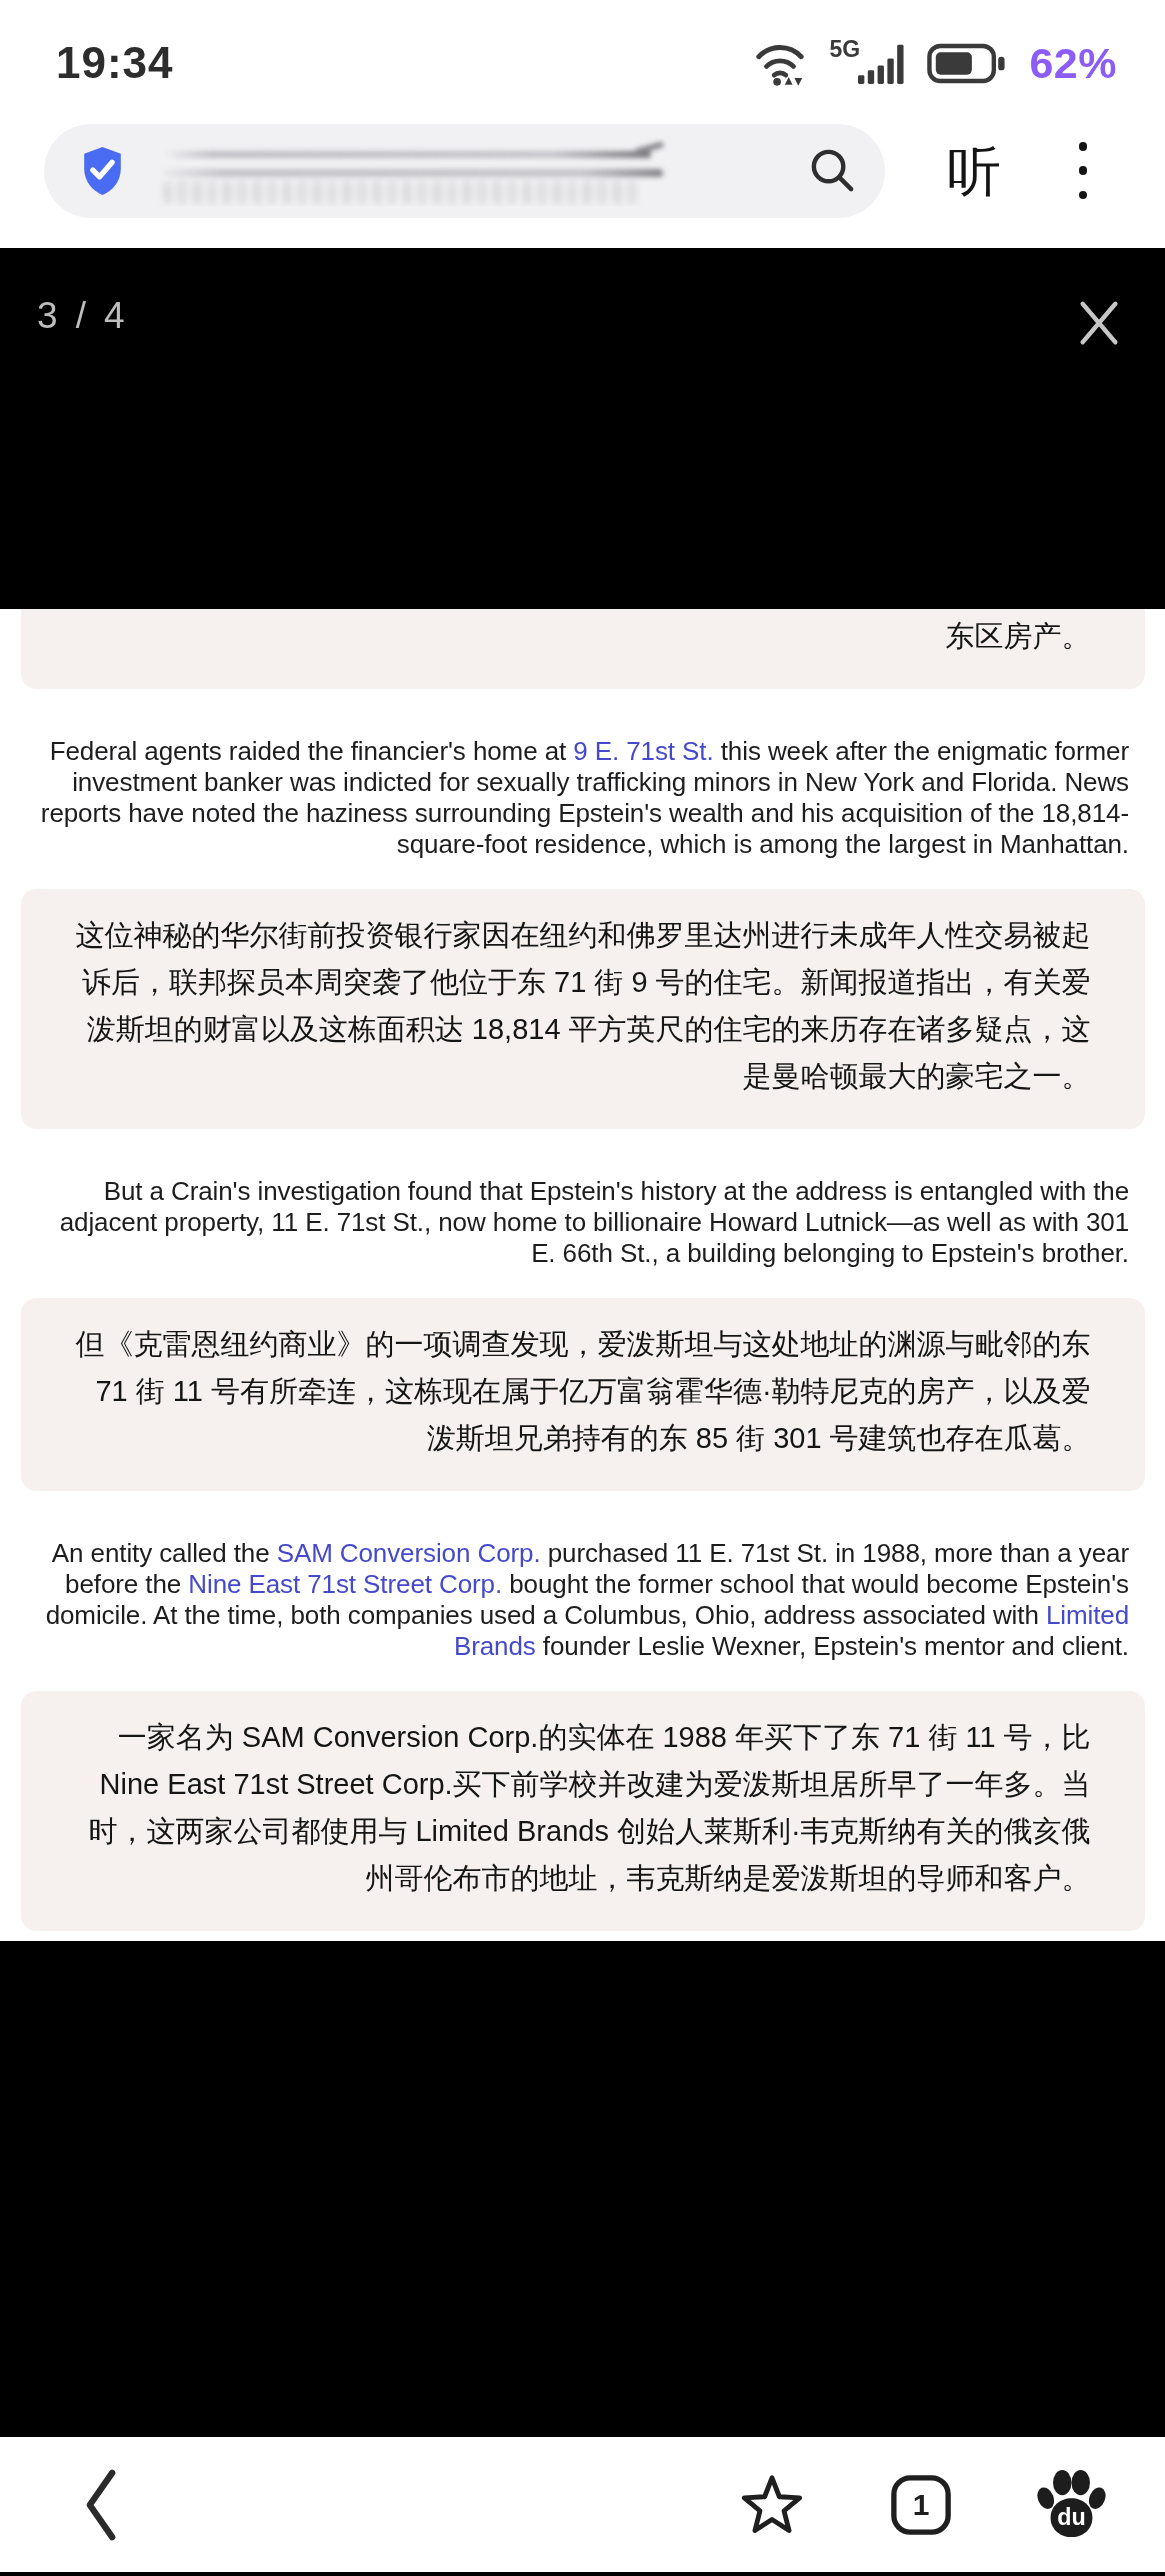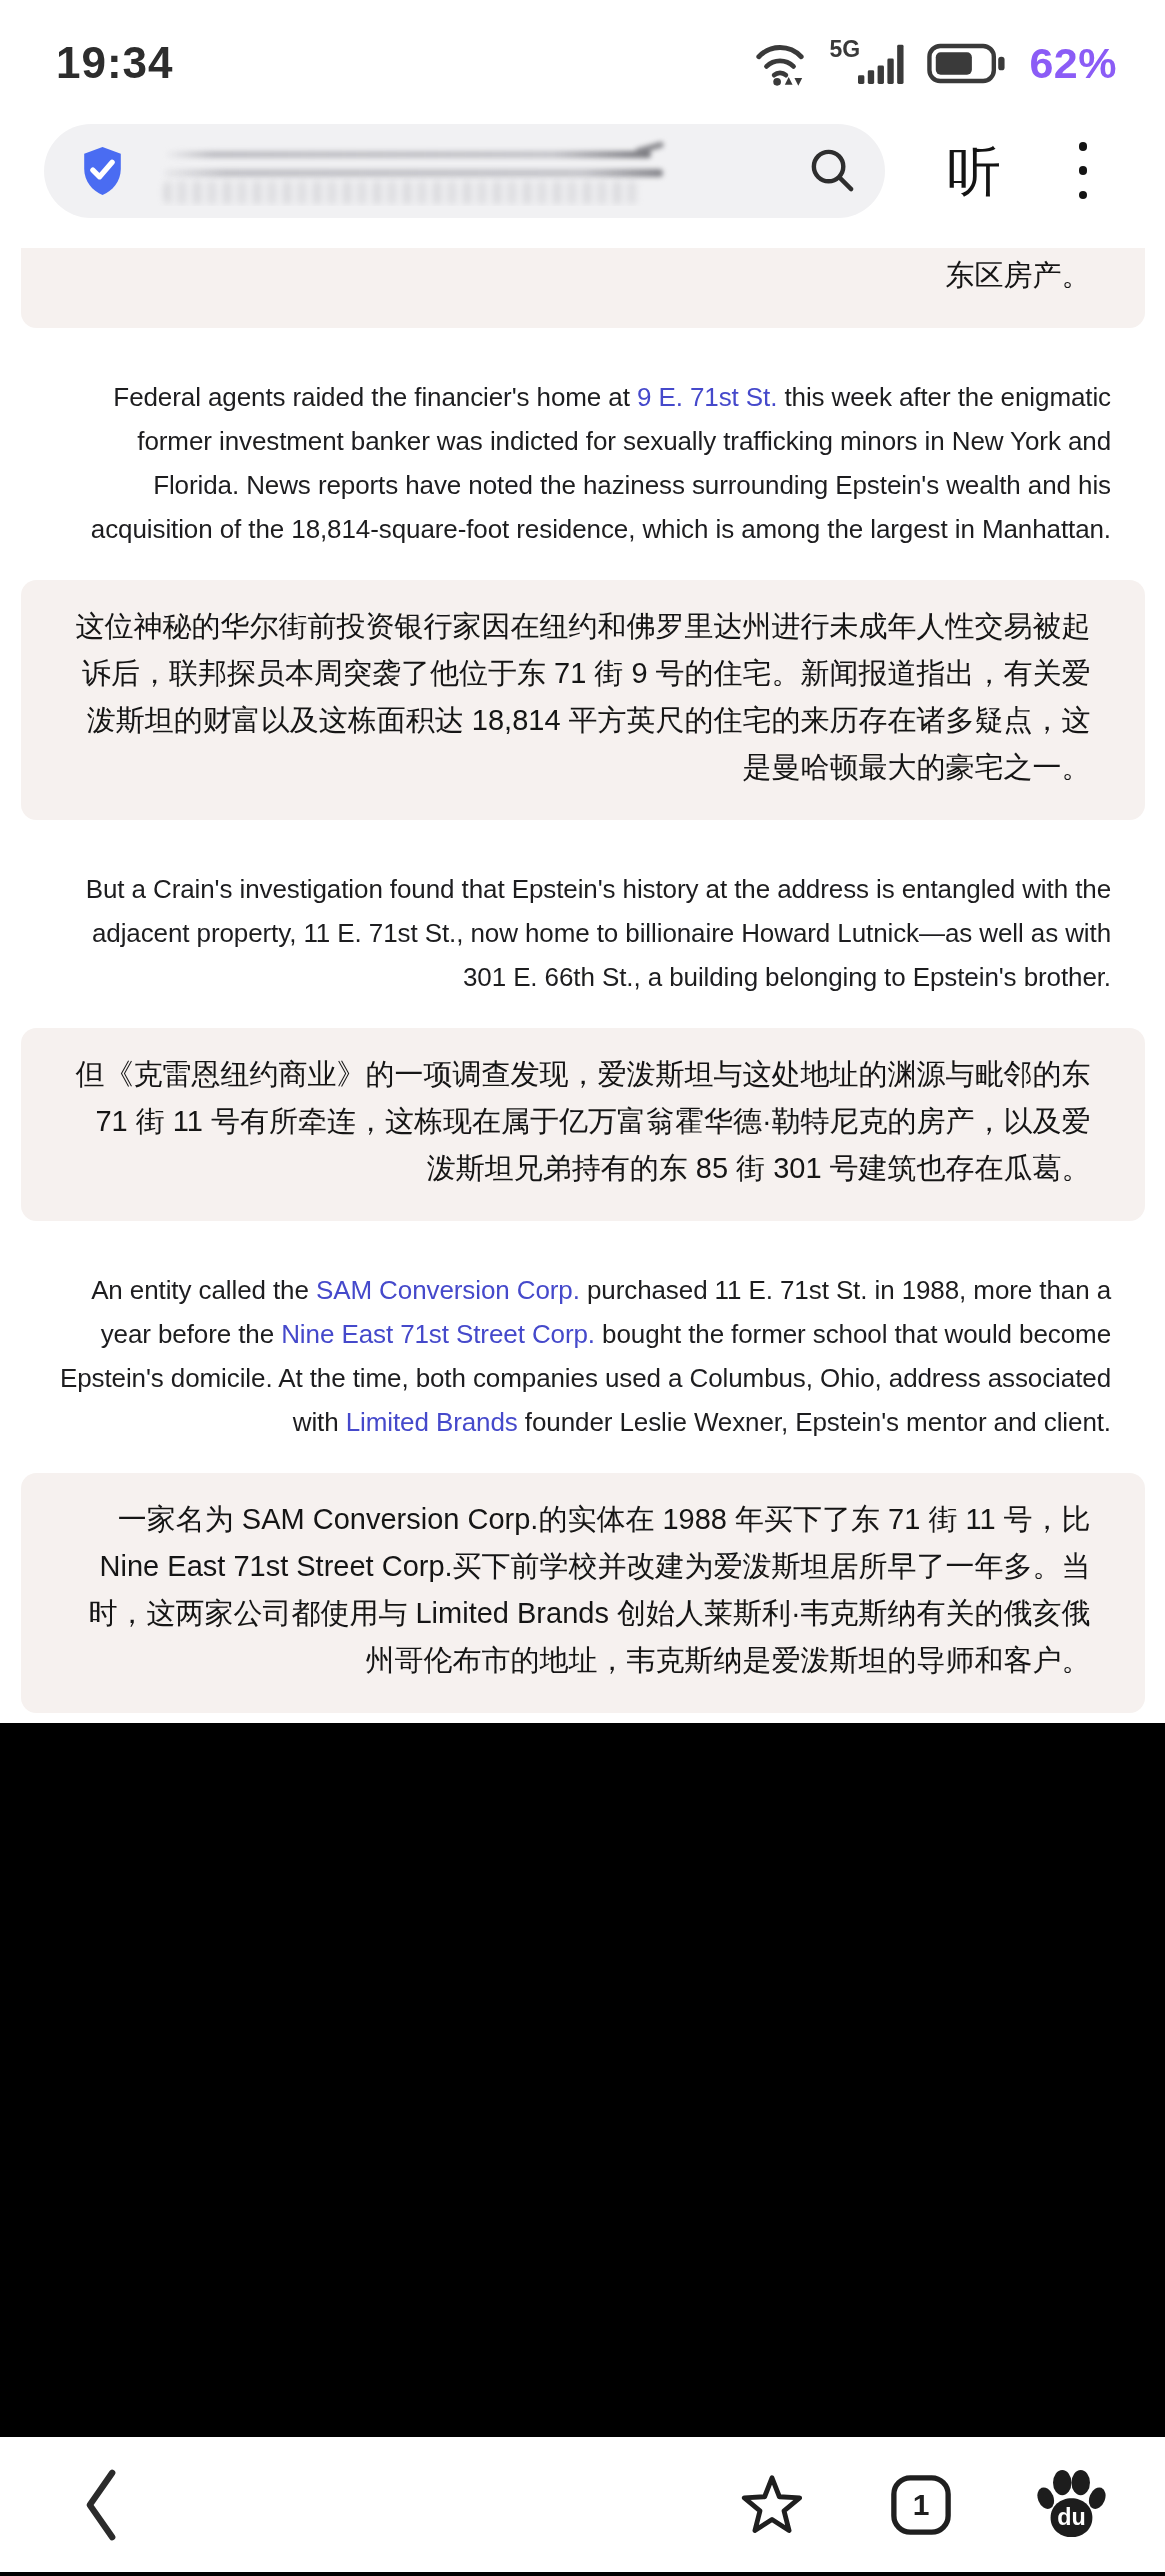"3 / 4" div.viewer-top { html: none -> <div> <span>3 / 4</span> <span> <svg> <line></line> <line></line> </svg> </span> </div> }
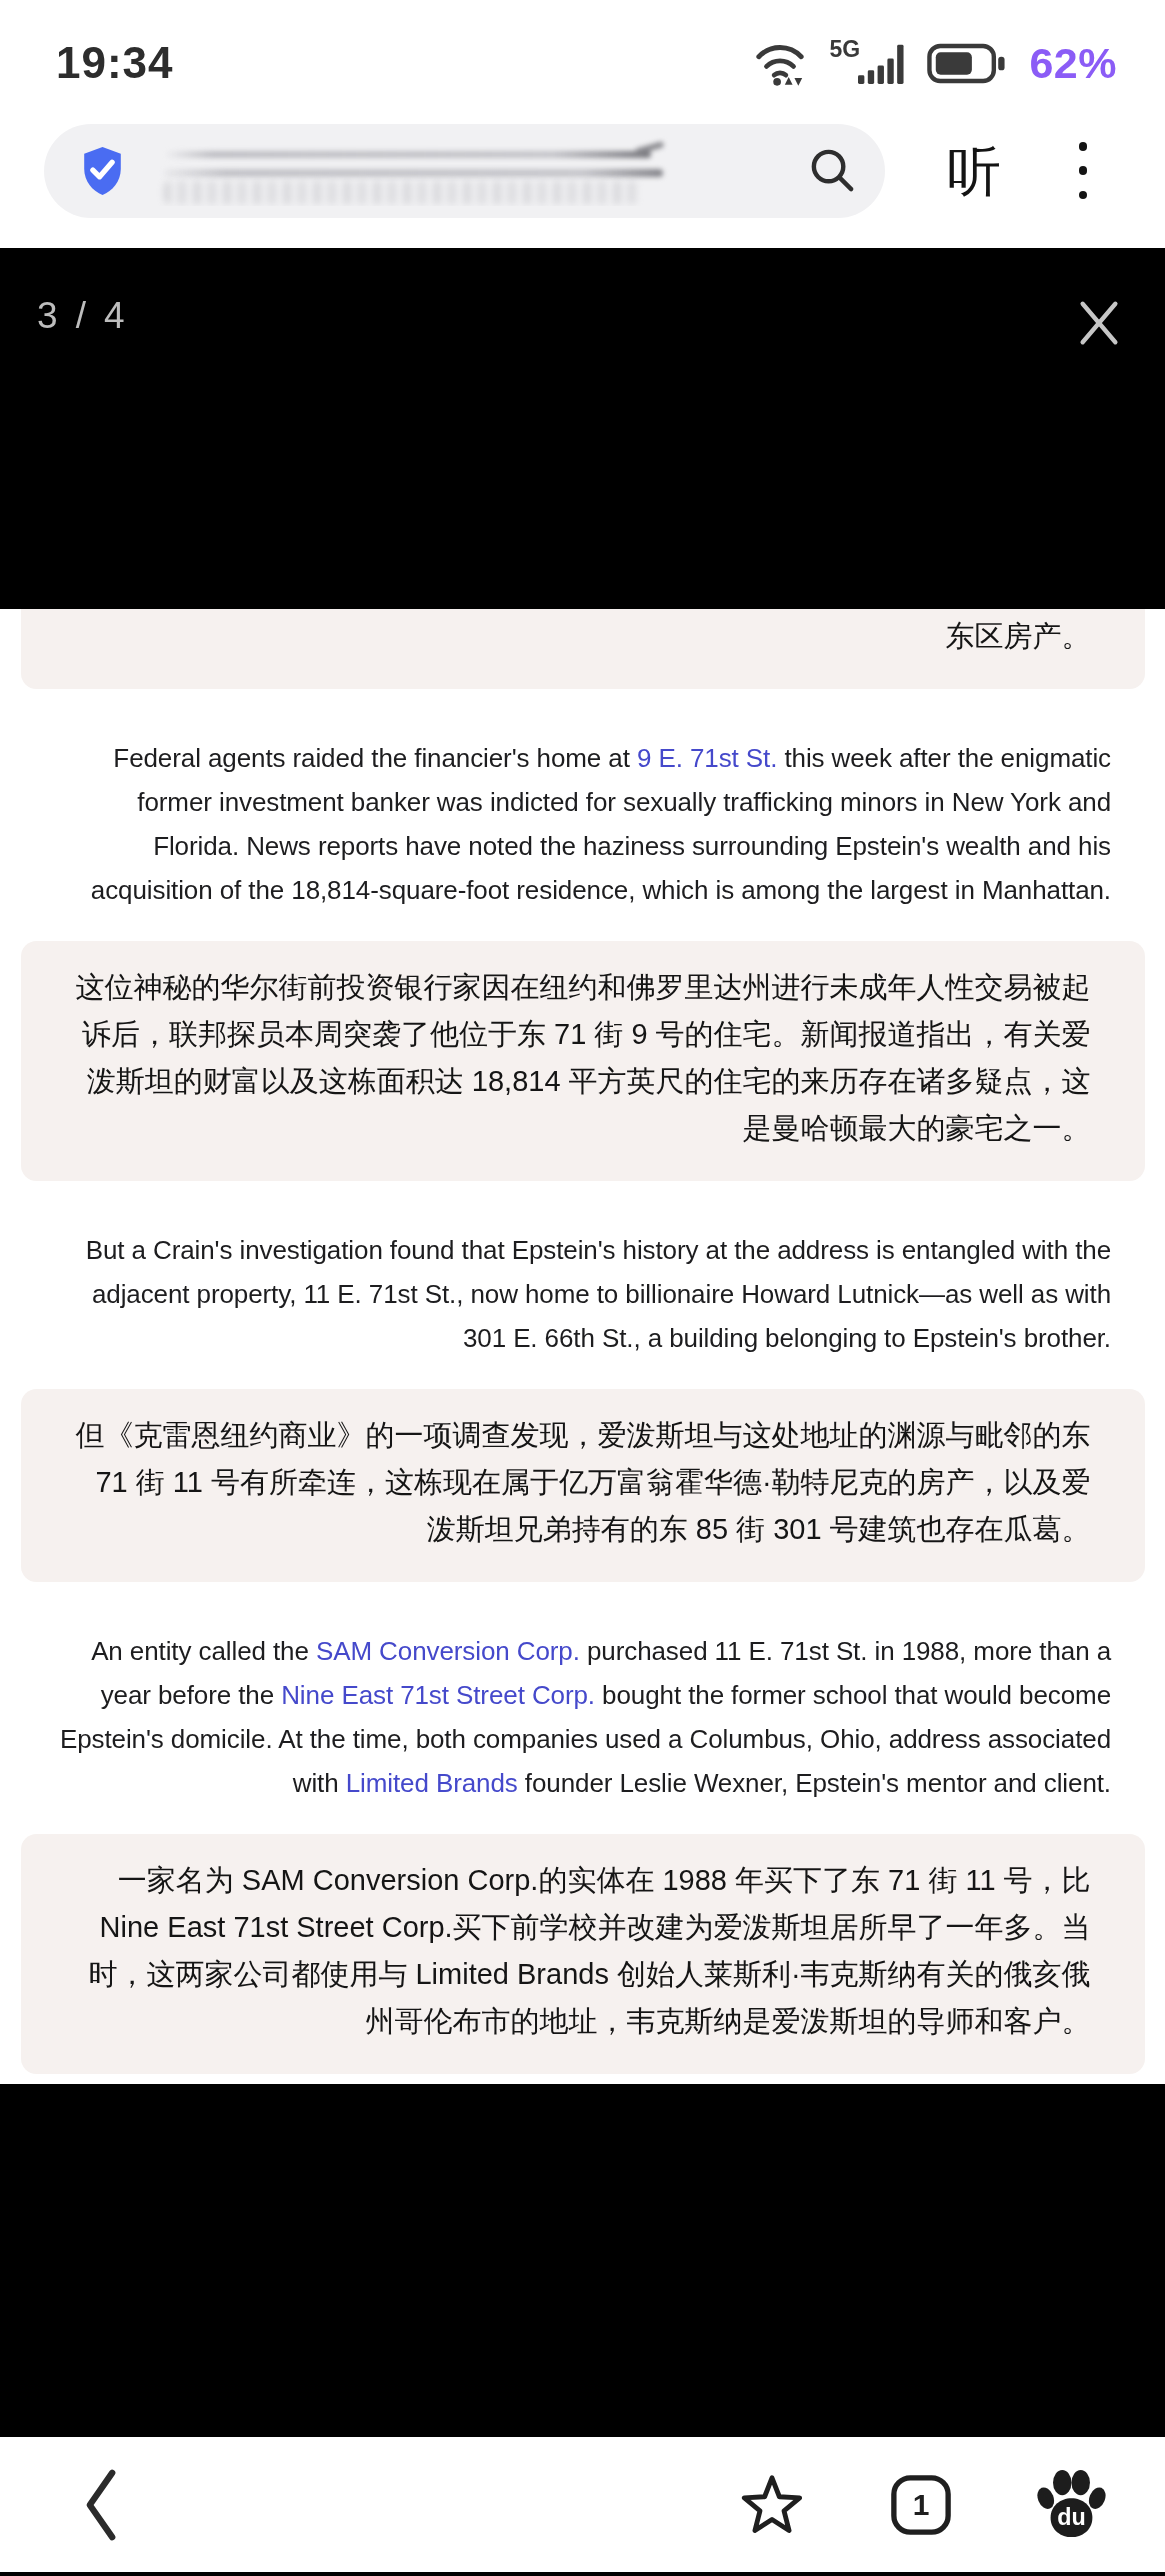"Federal agents raided the financier's" .para-en { line-height: 44px -> 31px; margin: 47px 55px 0 -> 47px 37px 0 }
